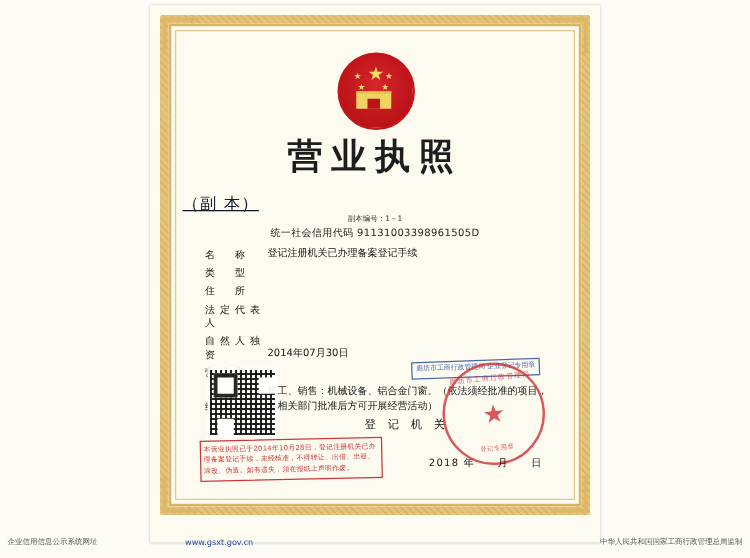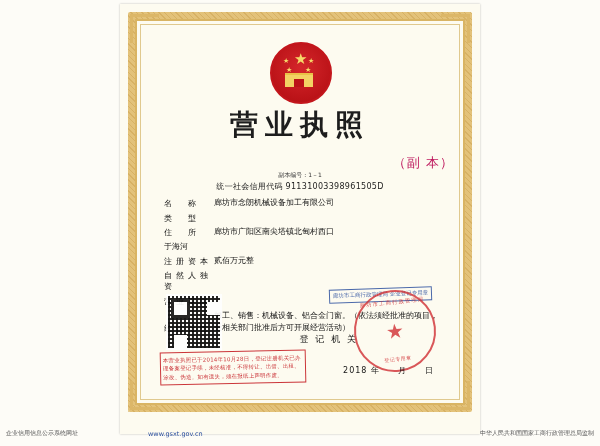"（副 本）" .subtitle { color: #be185d -> #0f172a; text-align: right -> left; text-decoration: none -> underline }
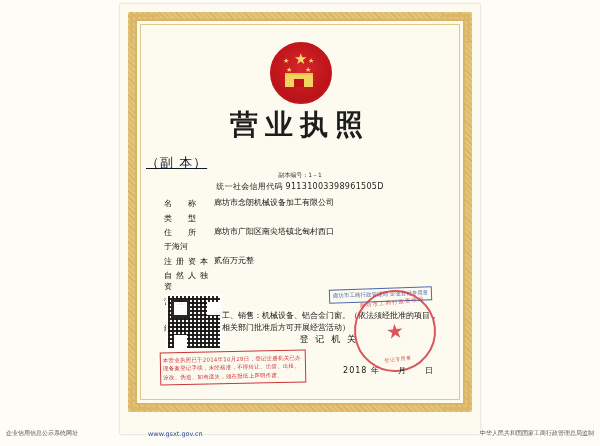"廊坊市念朗机械设备加工有限公司" div.field-value { text: 廊坊市念朗机械设备加工有限公司 -> 登记注册机关已办理备案登记手续 }
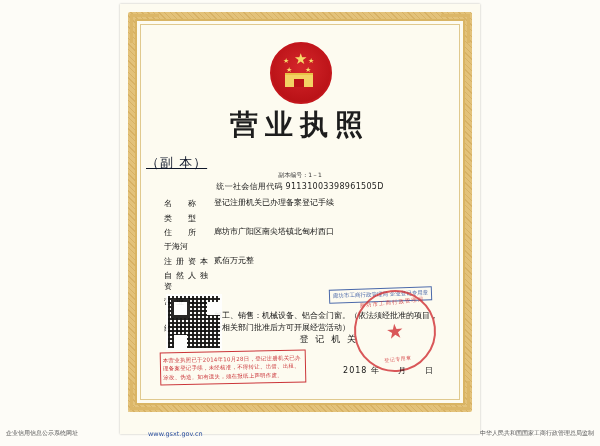"廊坊市广阳区南尖塔镇北甸村西口" div.field-value { html: <div>廊坊市广阳区南尖塔镇北甸村西口</div> -> none }
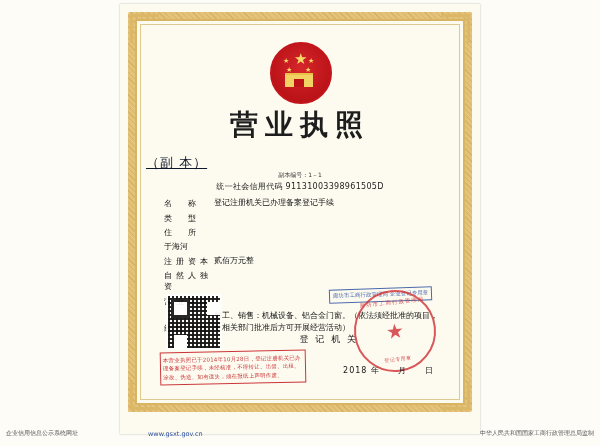"法定代表人" div.field-label { html: none -> <div>法定代表人</div> }
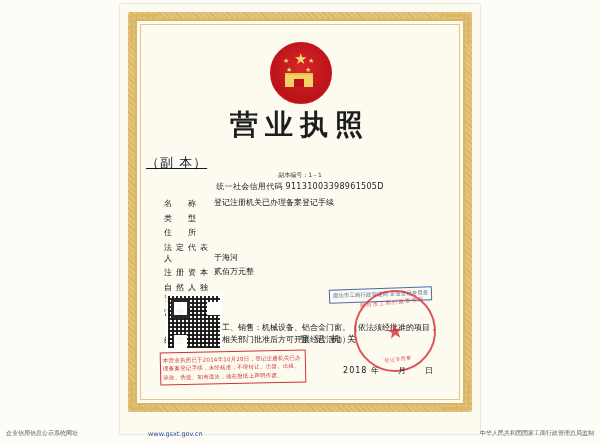"于海河" div.field-value { html: <div>于海河</div> -> none }
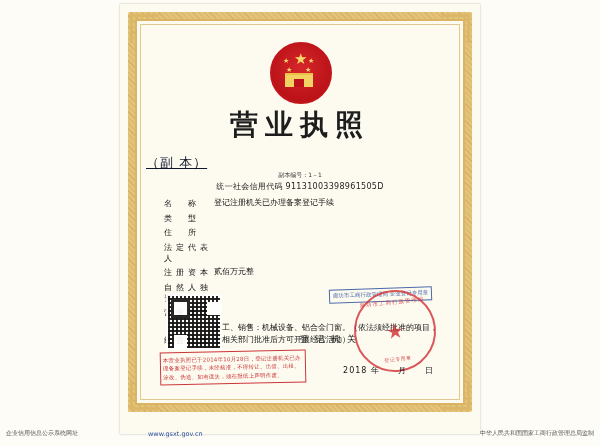"注册资本" div.field-row { html: <div> <div>注册资本</div> <div>贰佰万元整</div> </div> -> none }
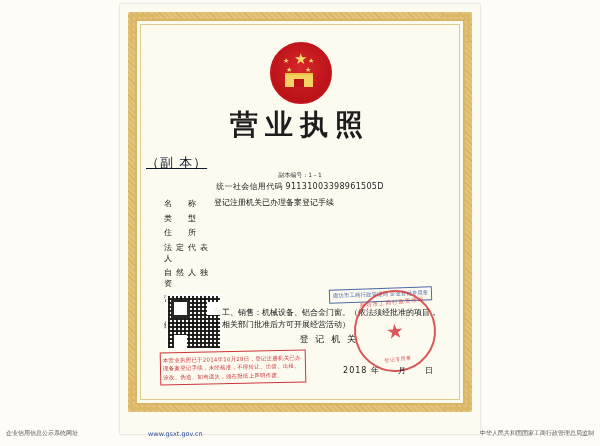"2014年07月30日" div.field-value { html: none -> <div>2014年07月30日</div> }
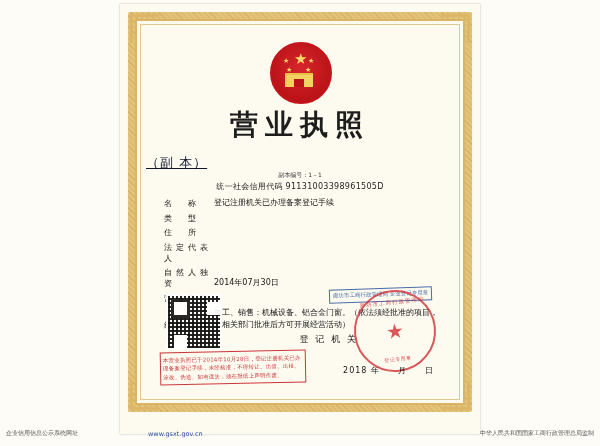"登 记 机 关" .reg-authority { font-family: none -> Liberation Mono, monospace }
